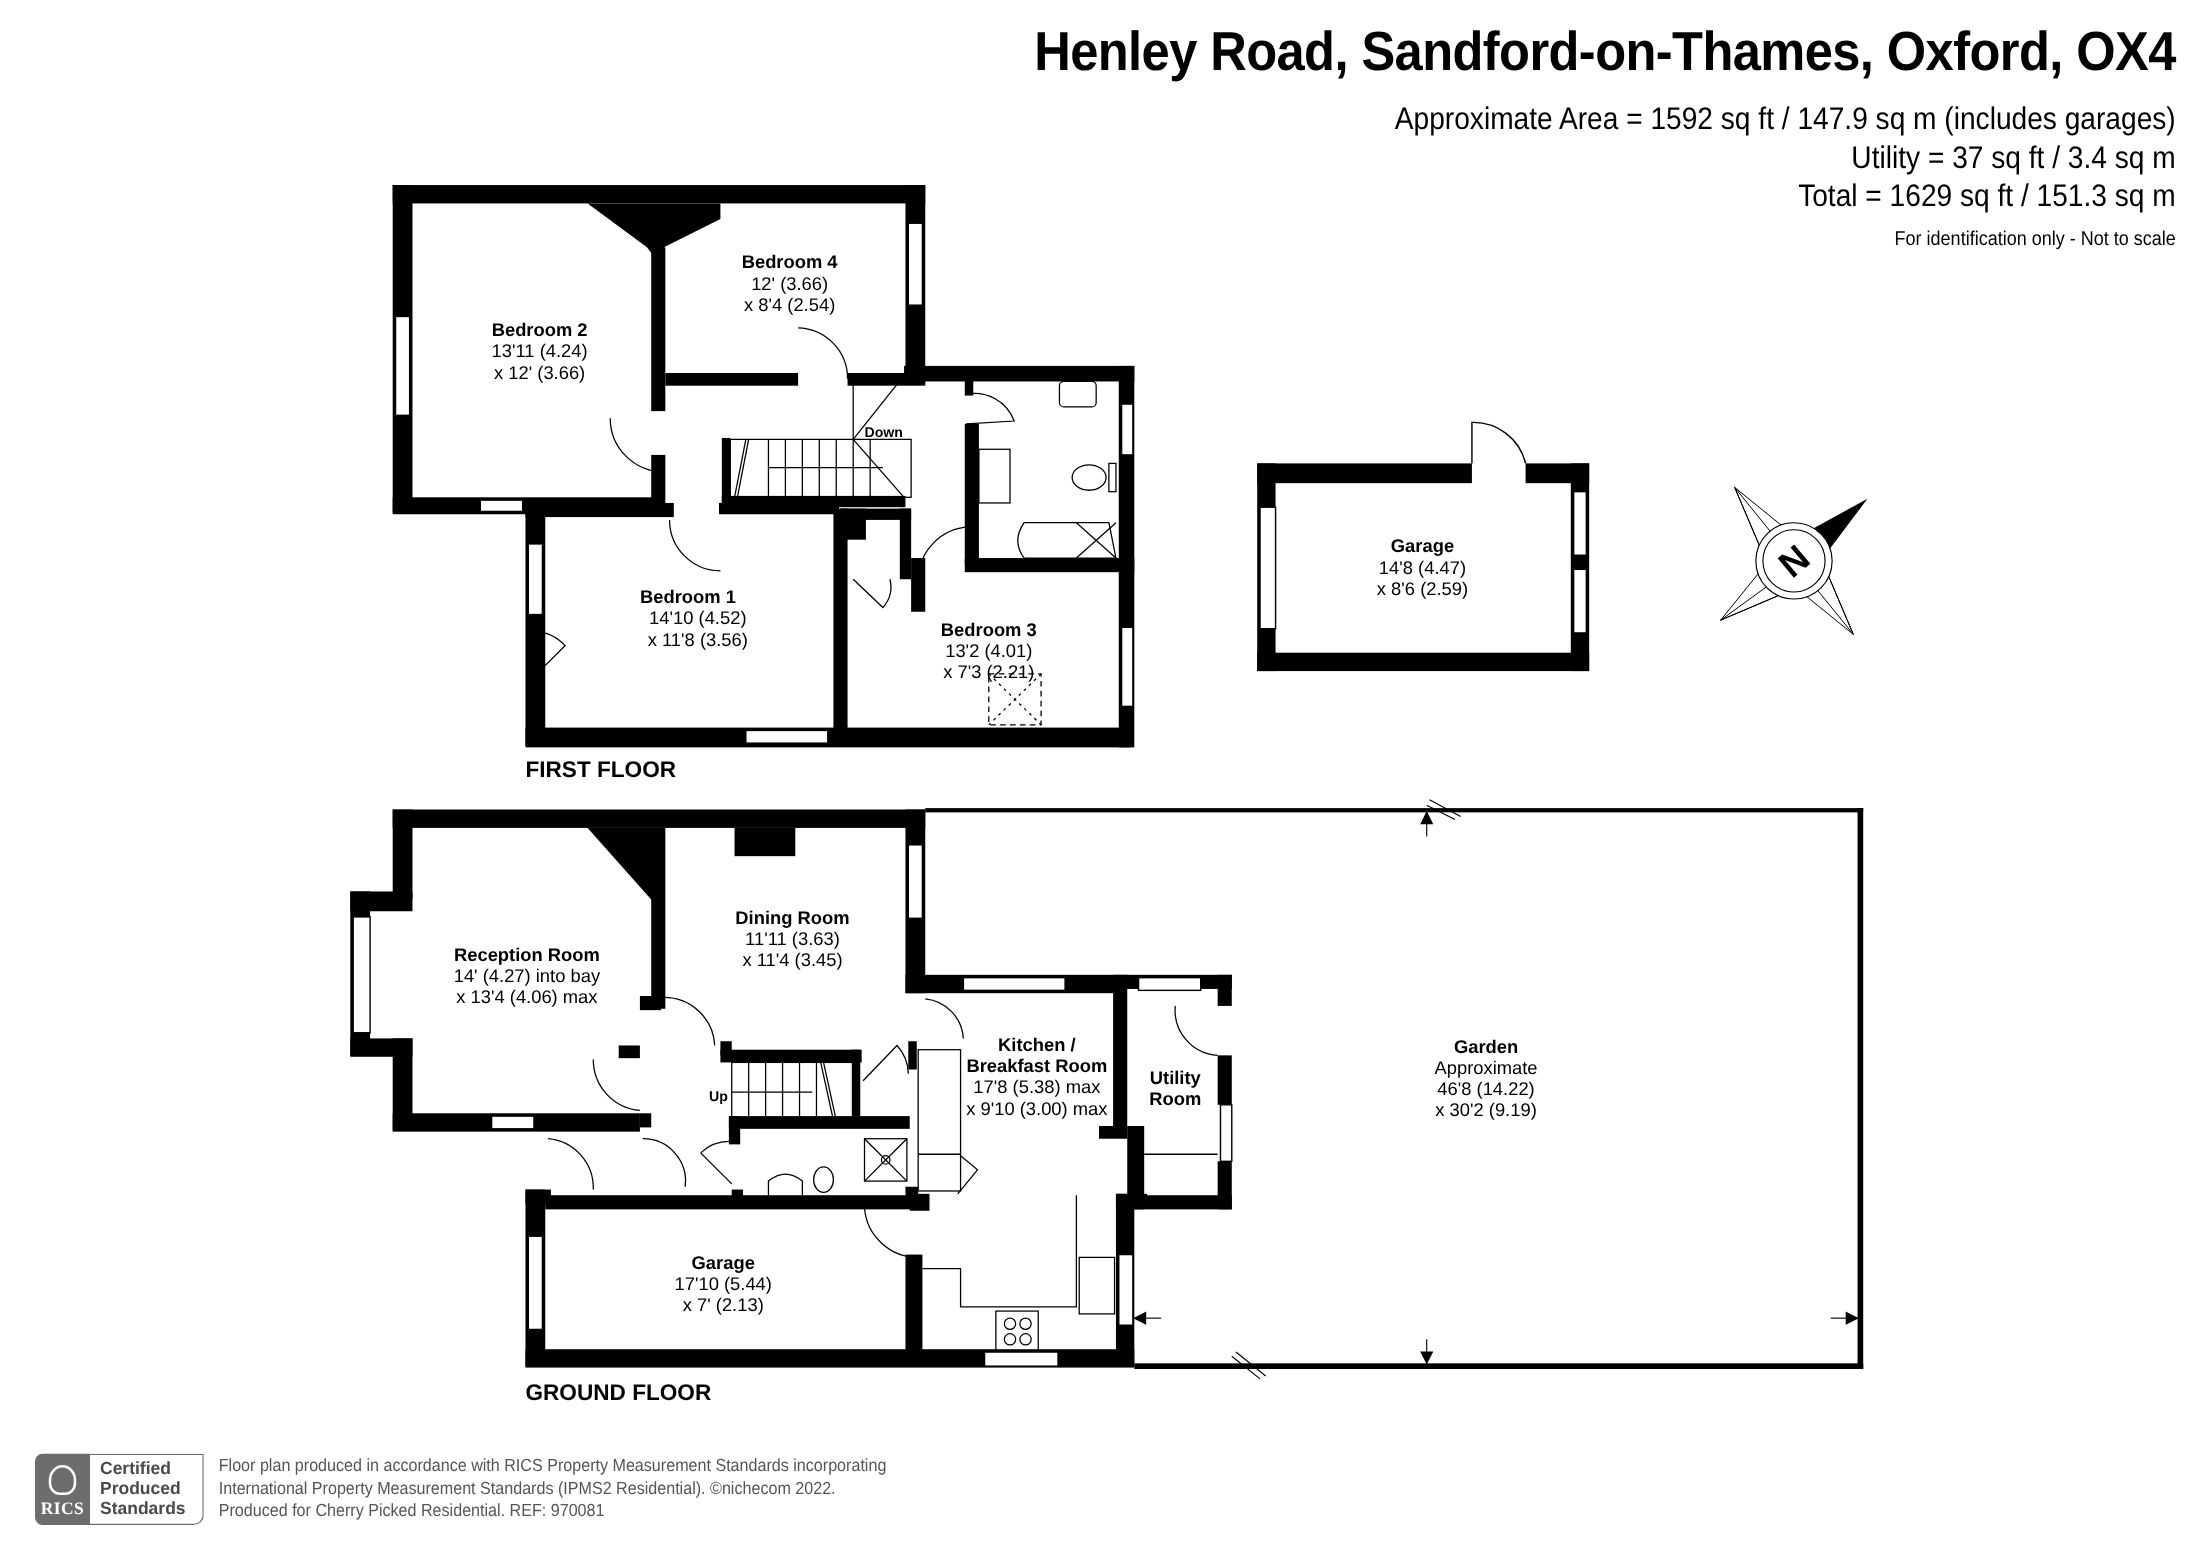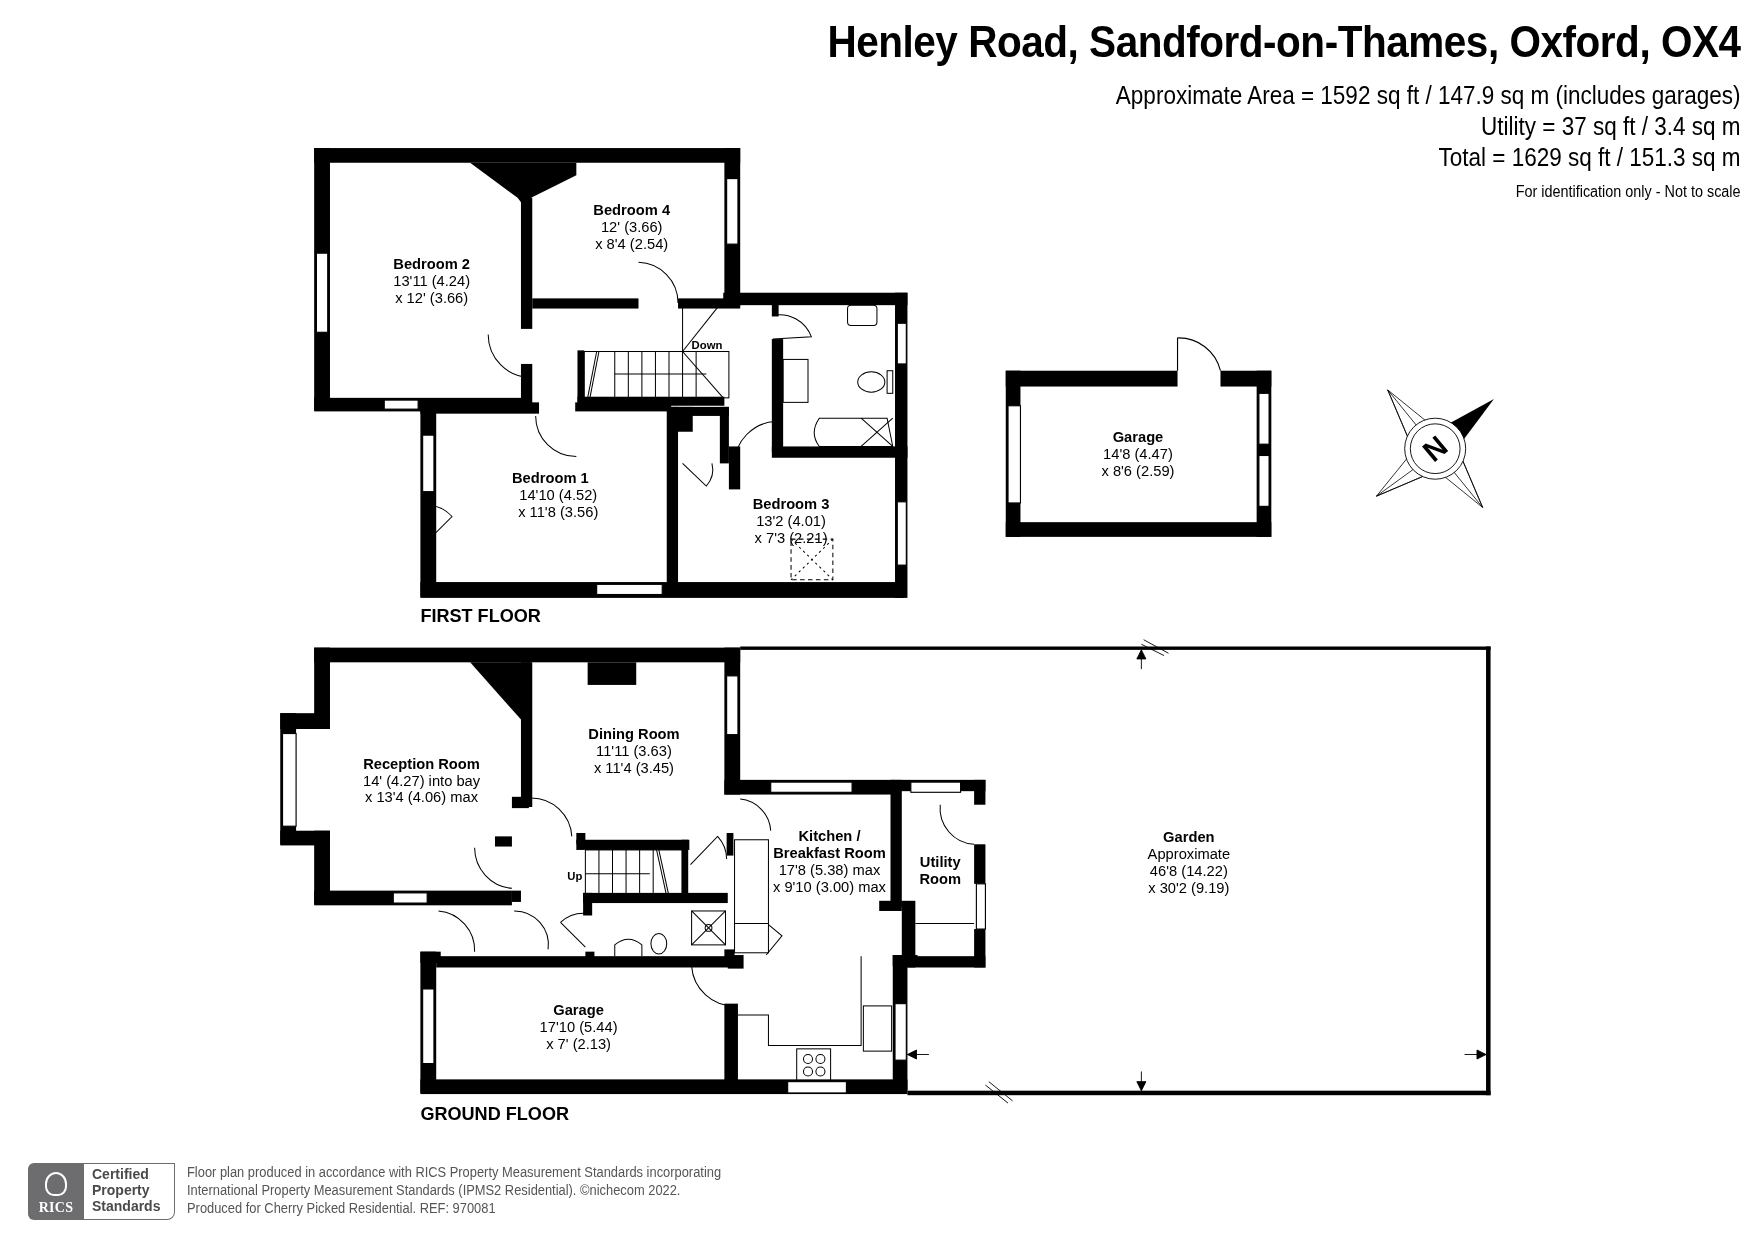"Property" div { text: Property -> Produced }
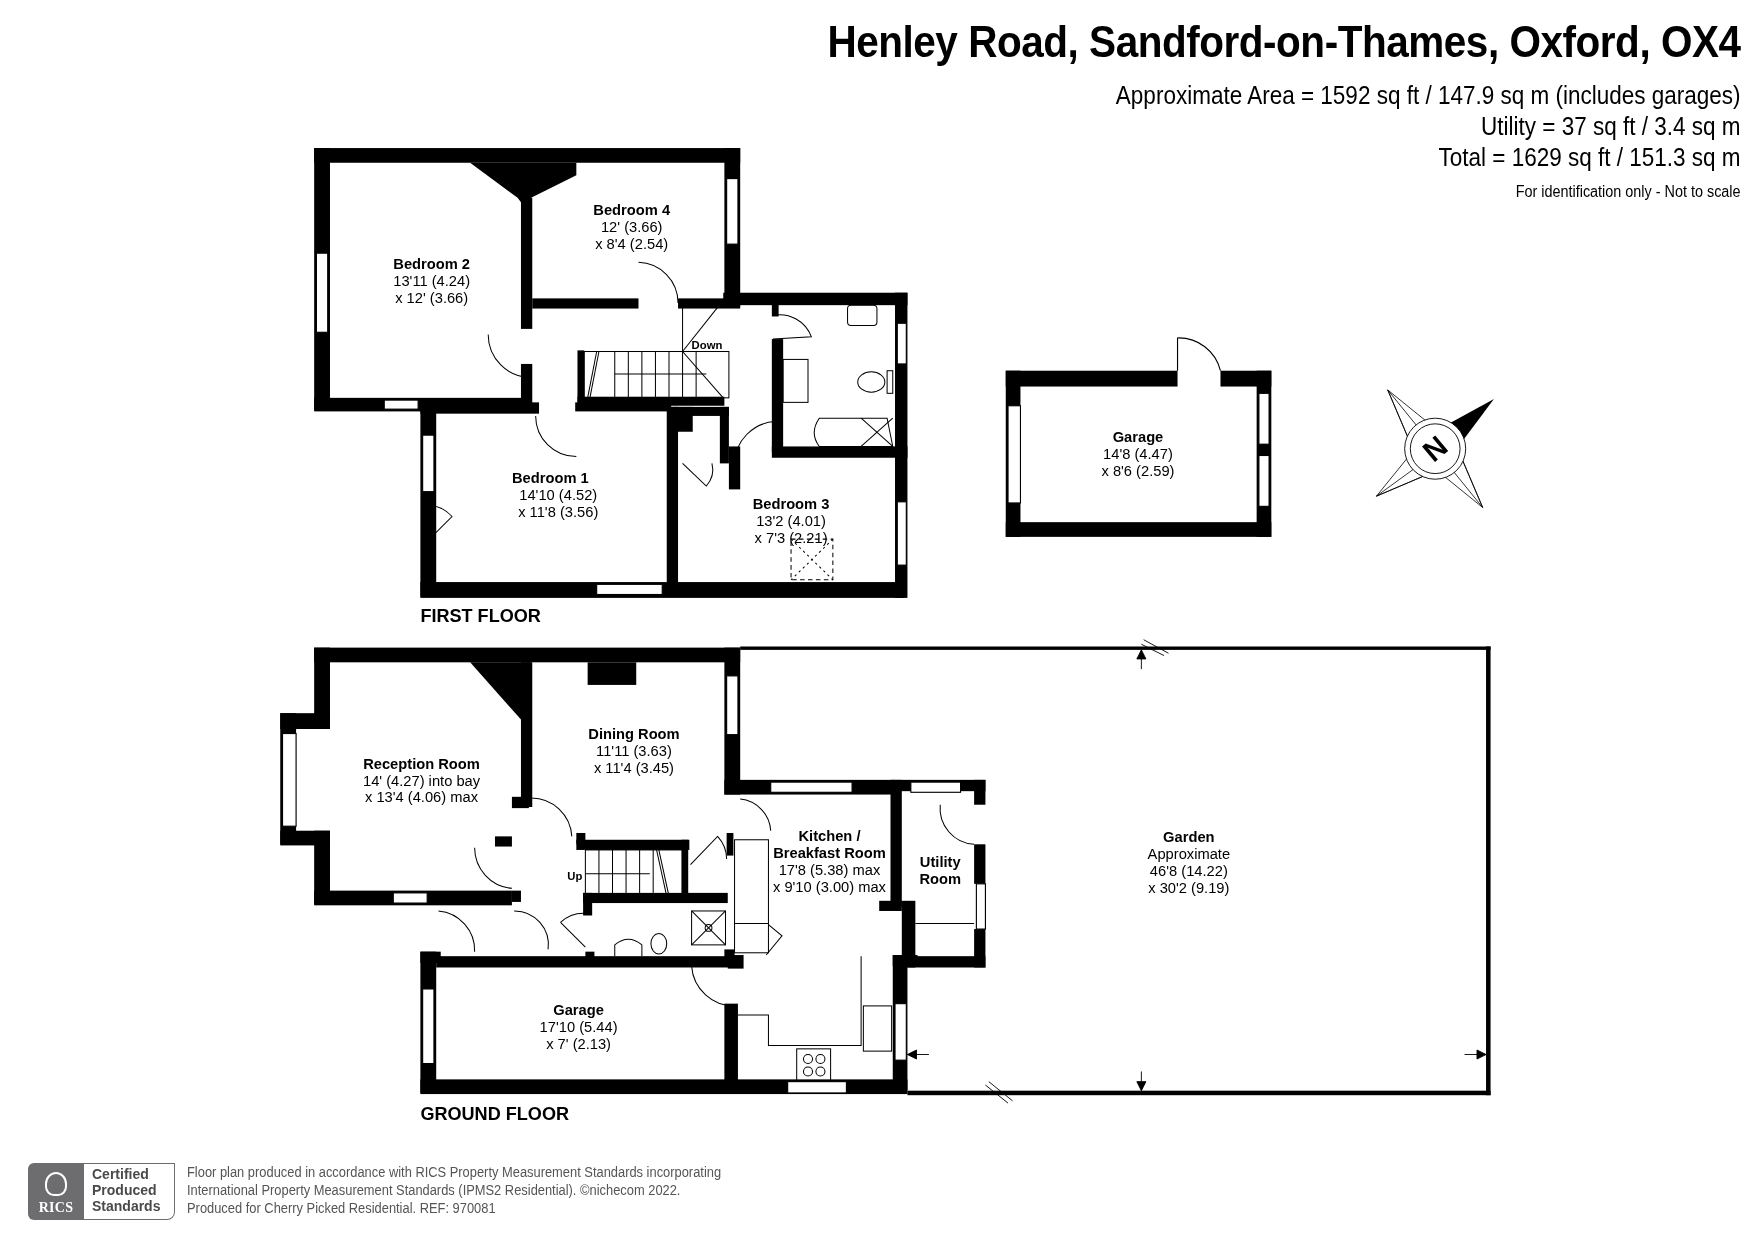"RICS" .rics-badge { width: 56px -> 44px }
